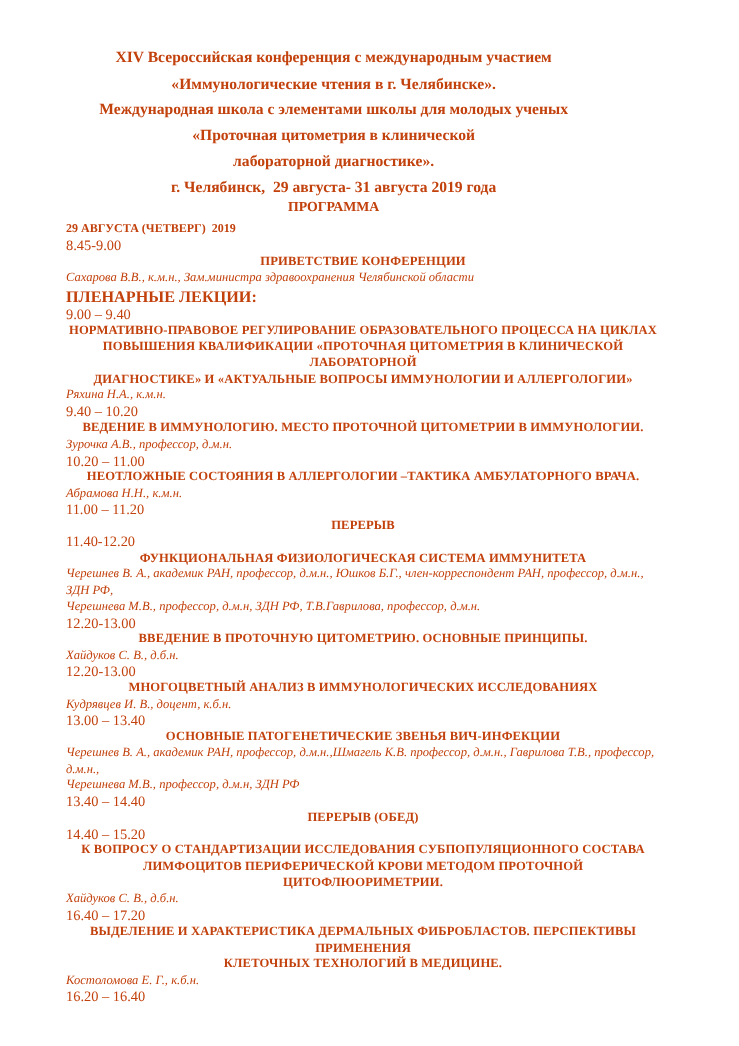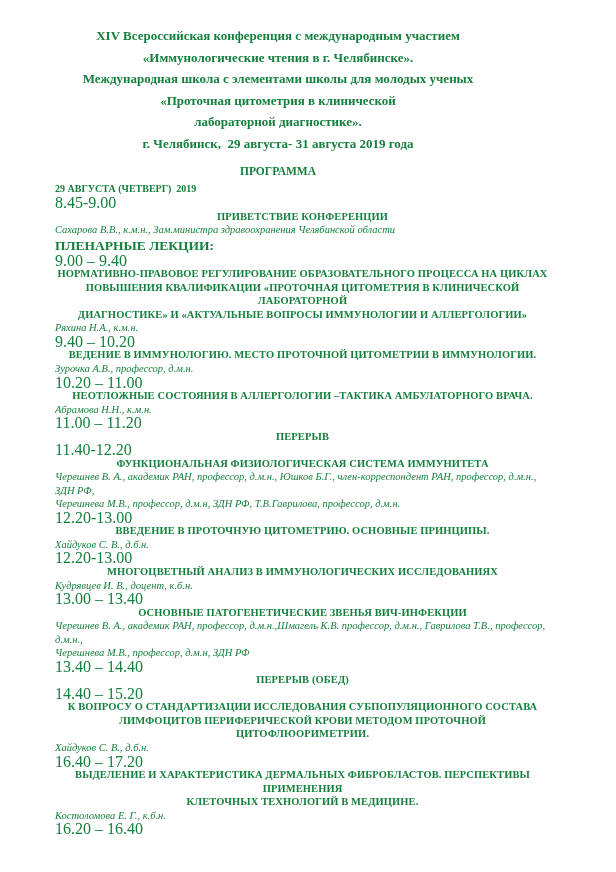"XIV Всероссийская конференция с" .page { color: #15803d -> #c2410c; padding-top: 25px -> 37px }
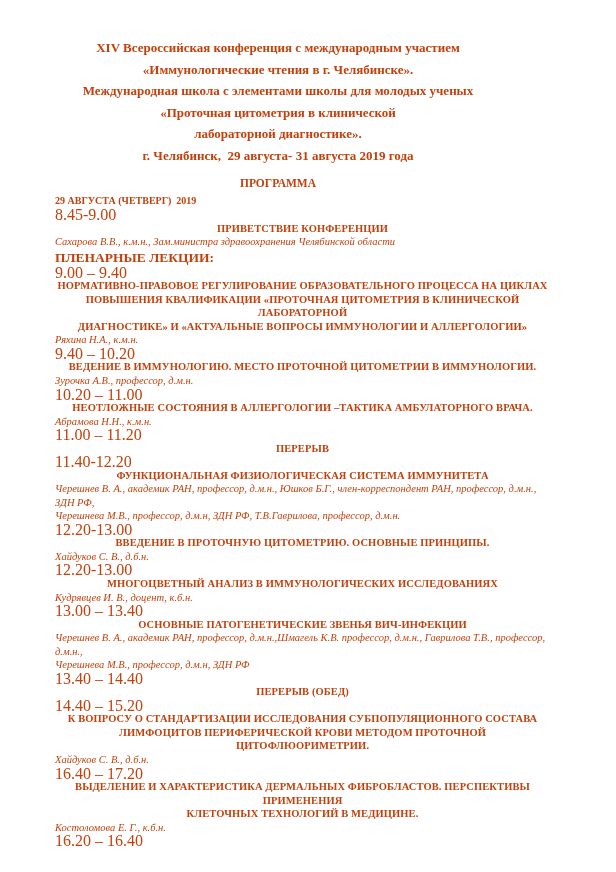"ПРОГРАММА" .program-title { margin-top: 10px -> none }
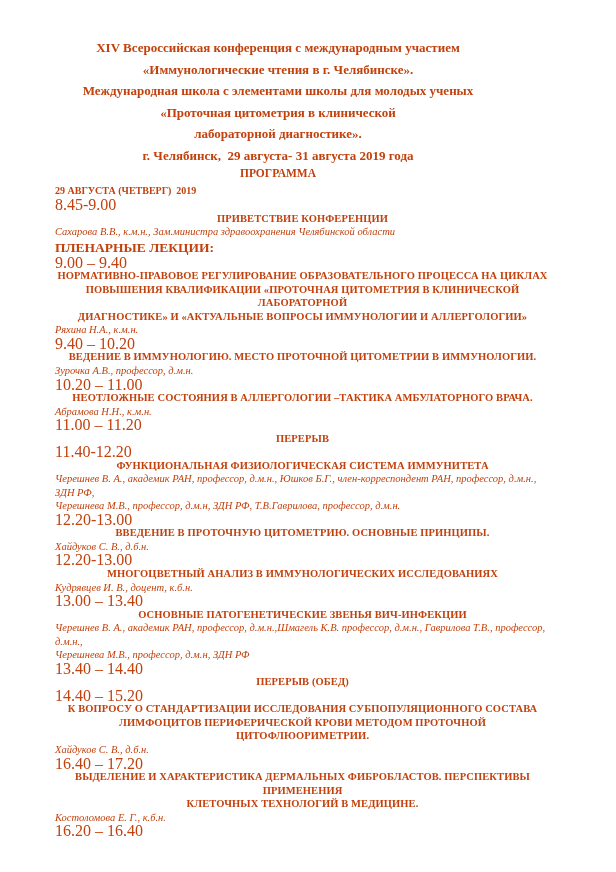"8.45-9.00" .line.time { font-size: 16px -> 12px }
